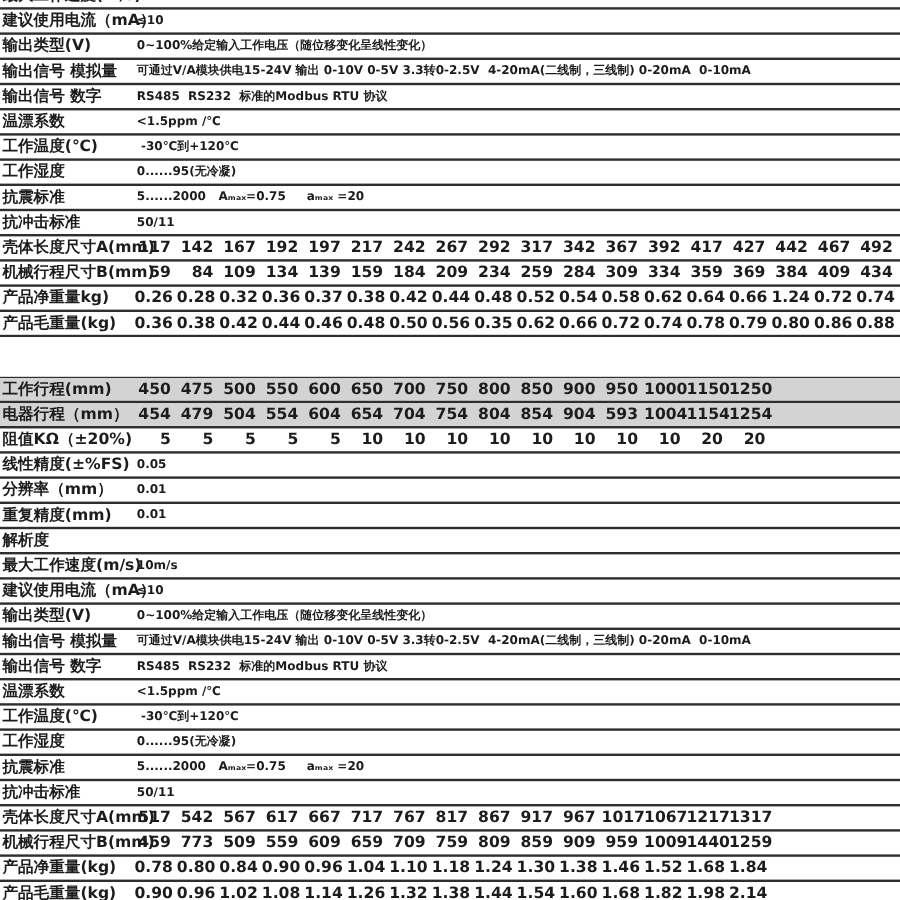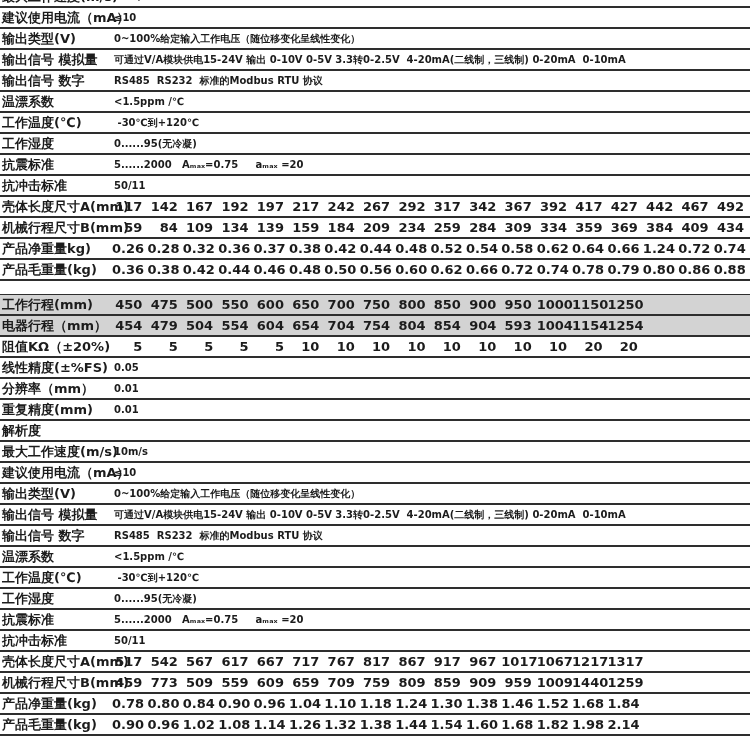"0.60" div.cell { text: 0.60 -> 0.35 }
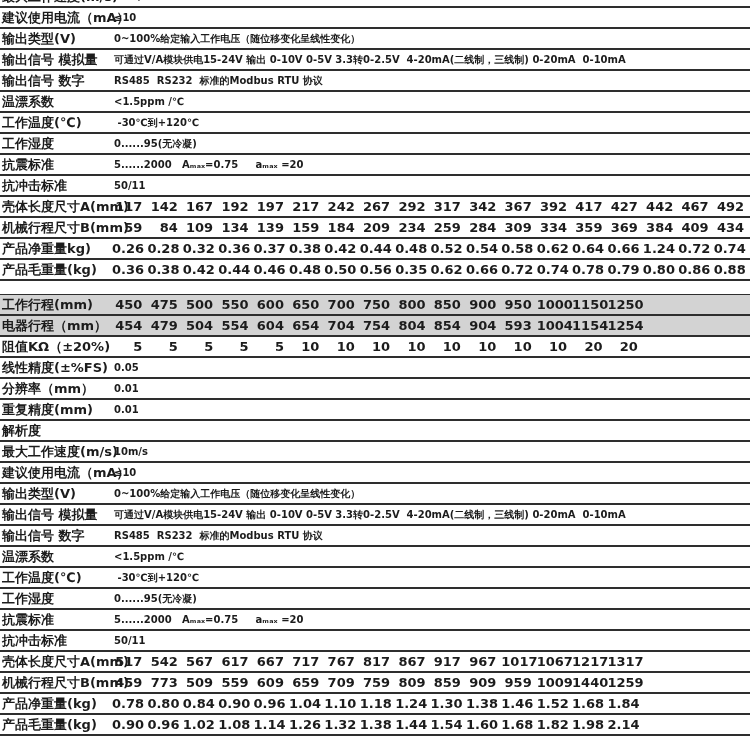"工作行程(mm)" .stroke-table { margin-top: none -> 20px }
